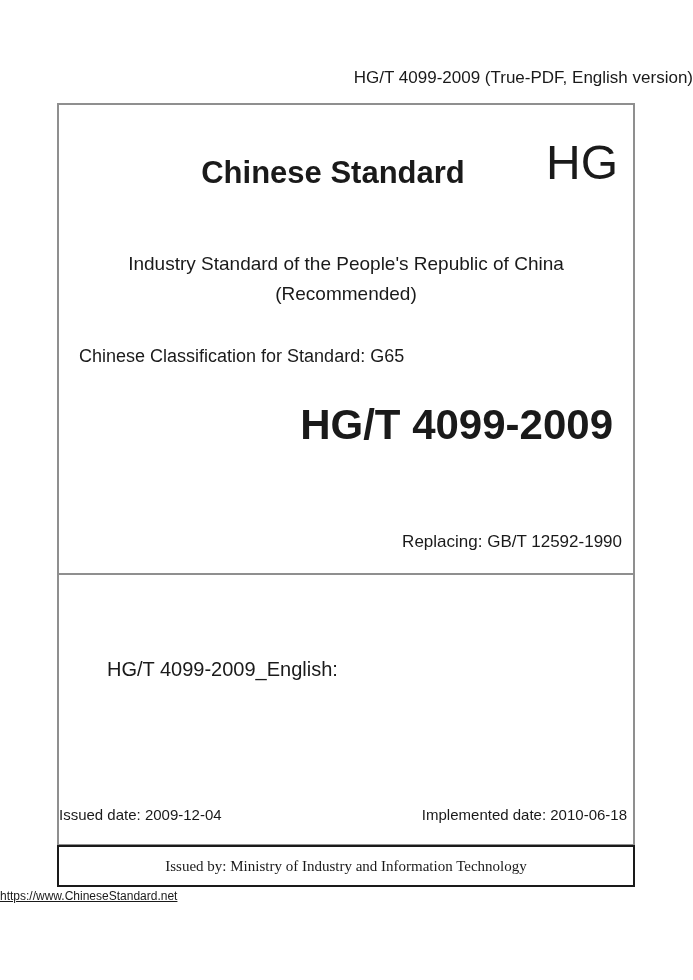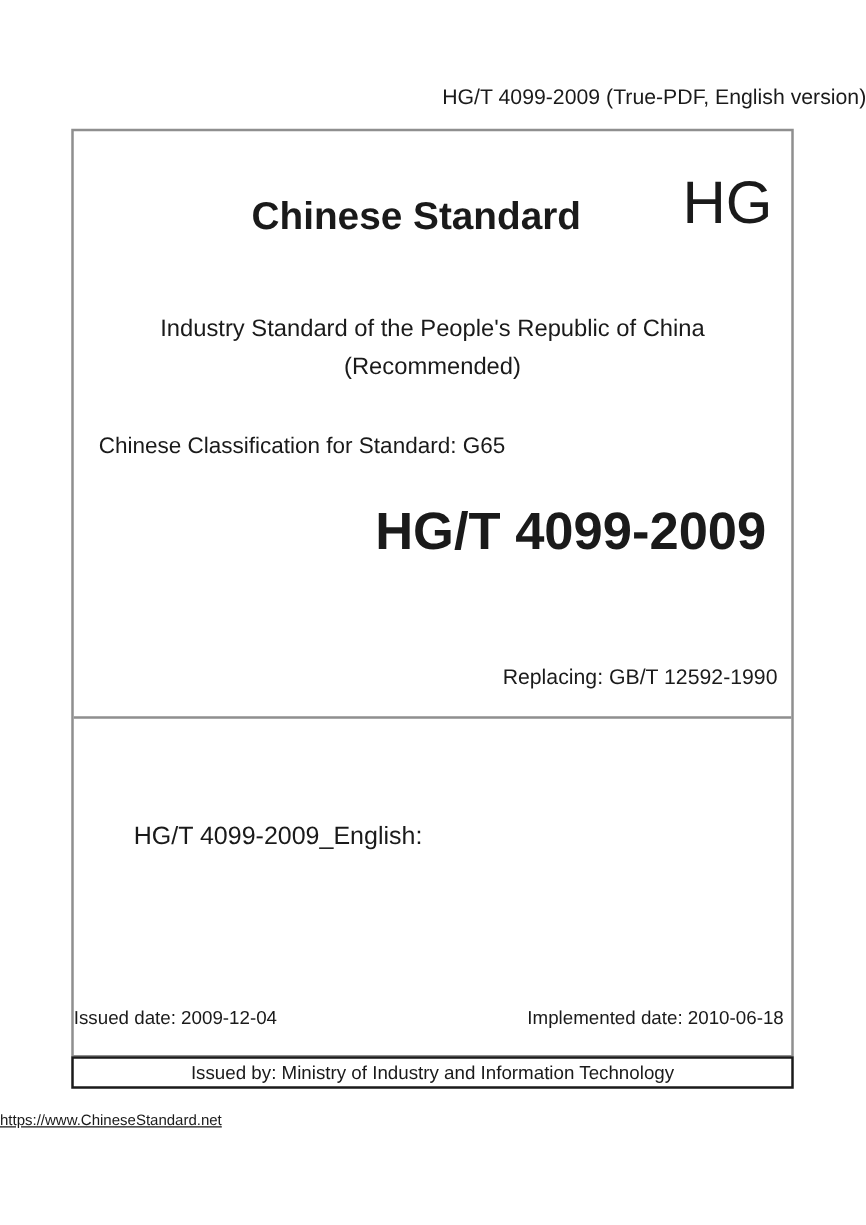"Issued by: Ministry of Industry" .issuer-box { font-family: none -> Liberation Serif, serif; height: 26px -> 42px }
